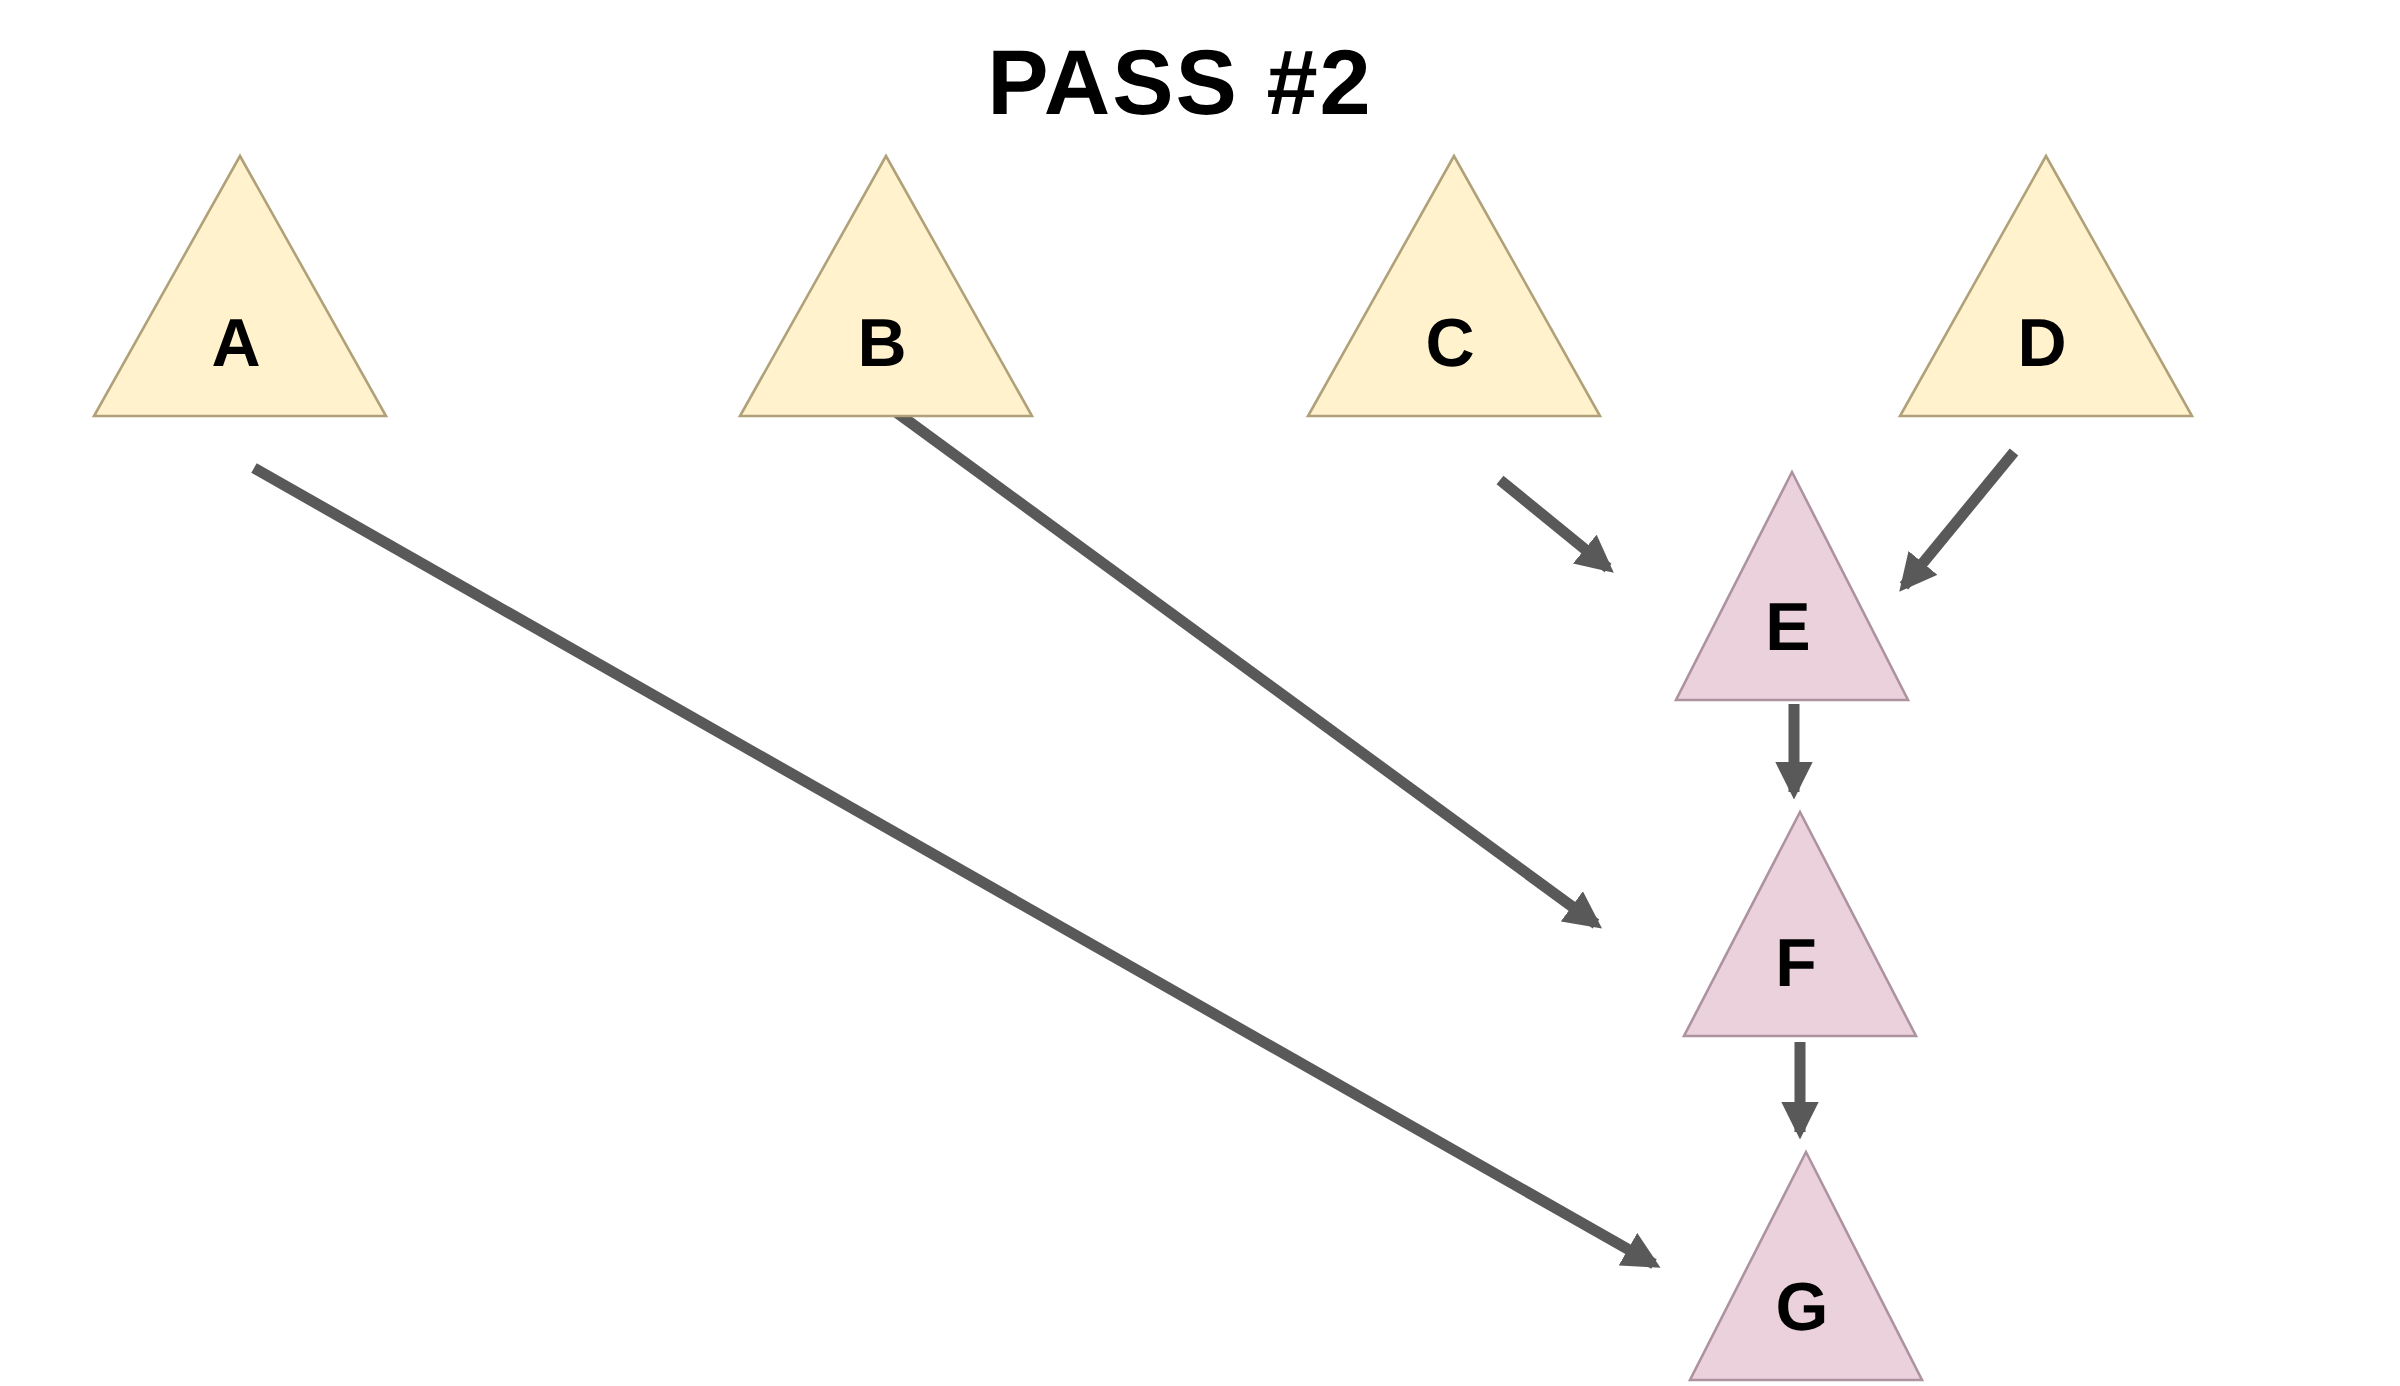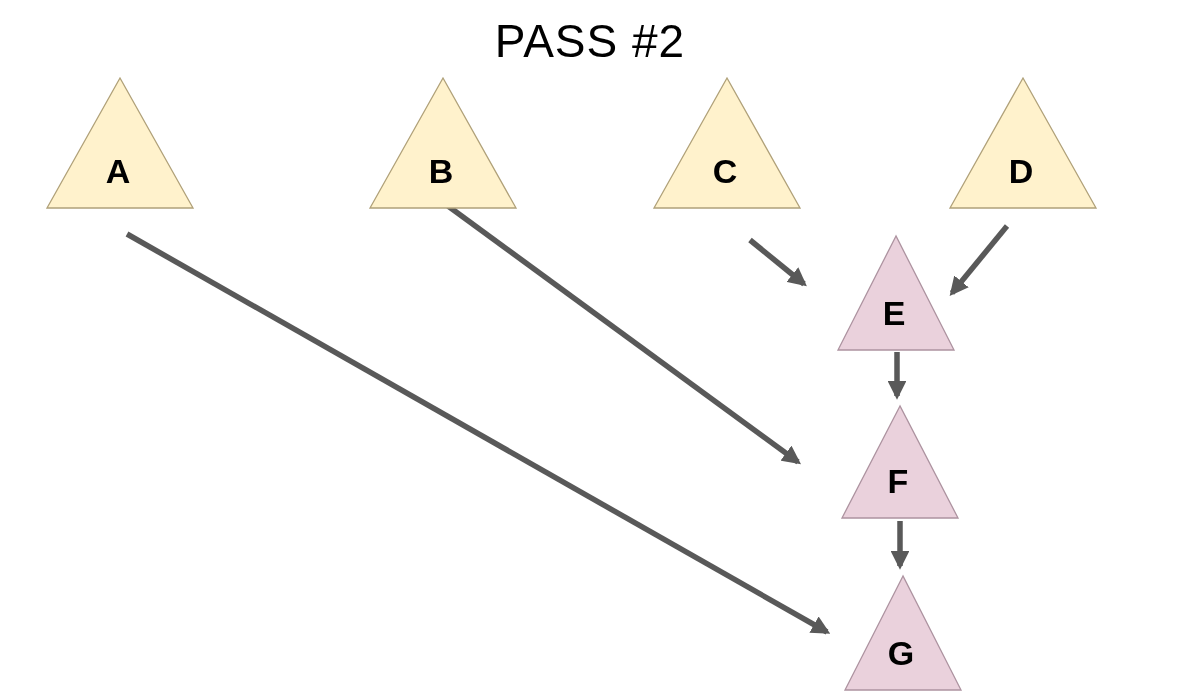"PASS #2" .diagram-title { font-weight: normal -> bold }
